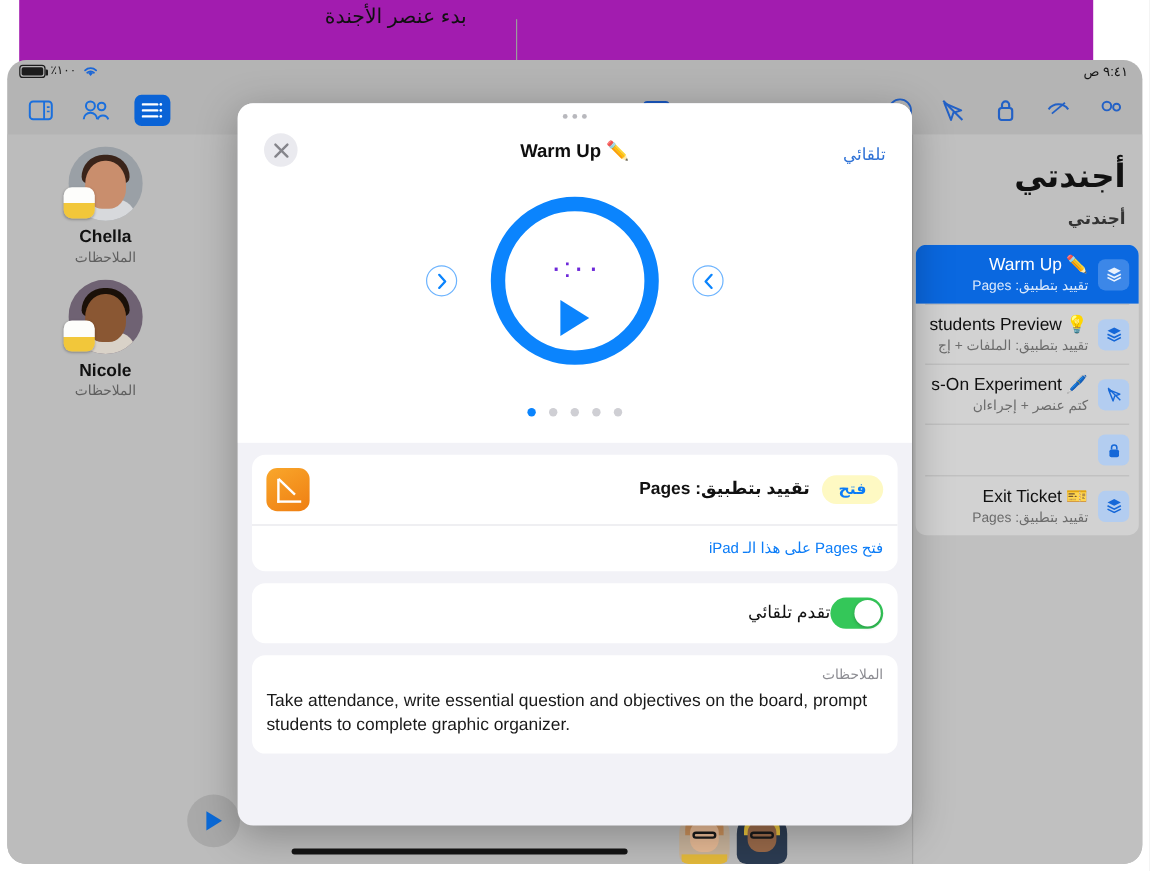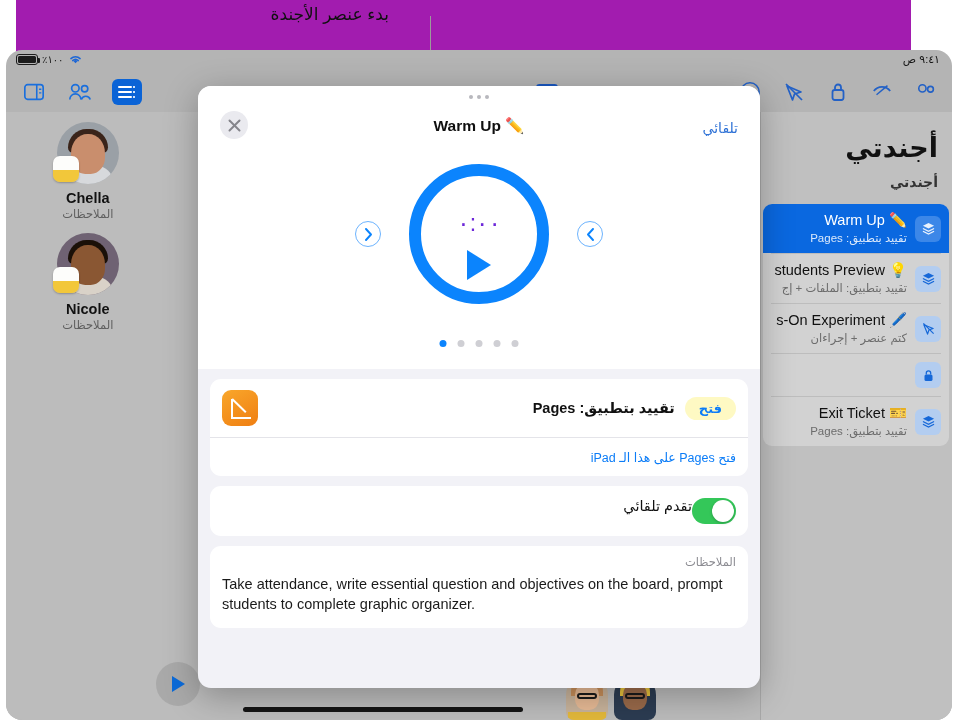"تقدم تلقائي" #toggle-row { align-items: none -> center }
